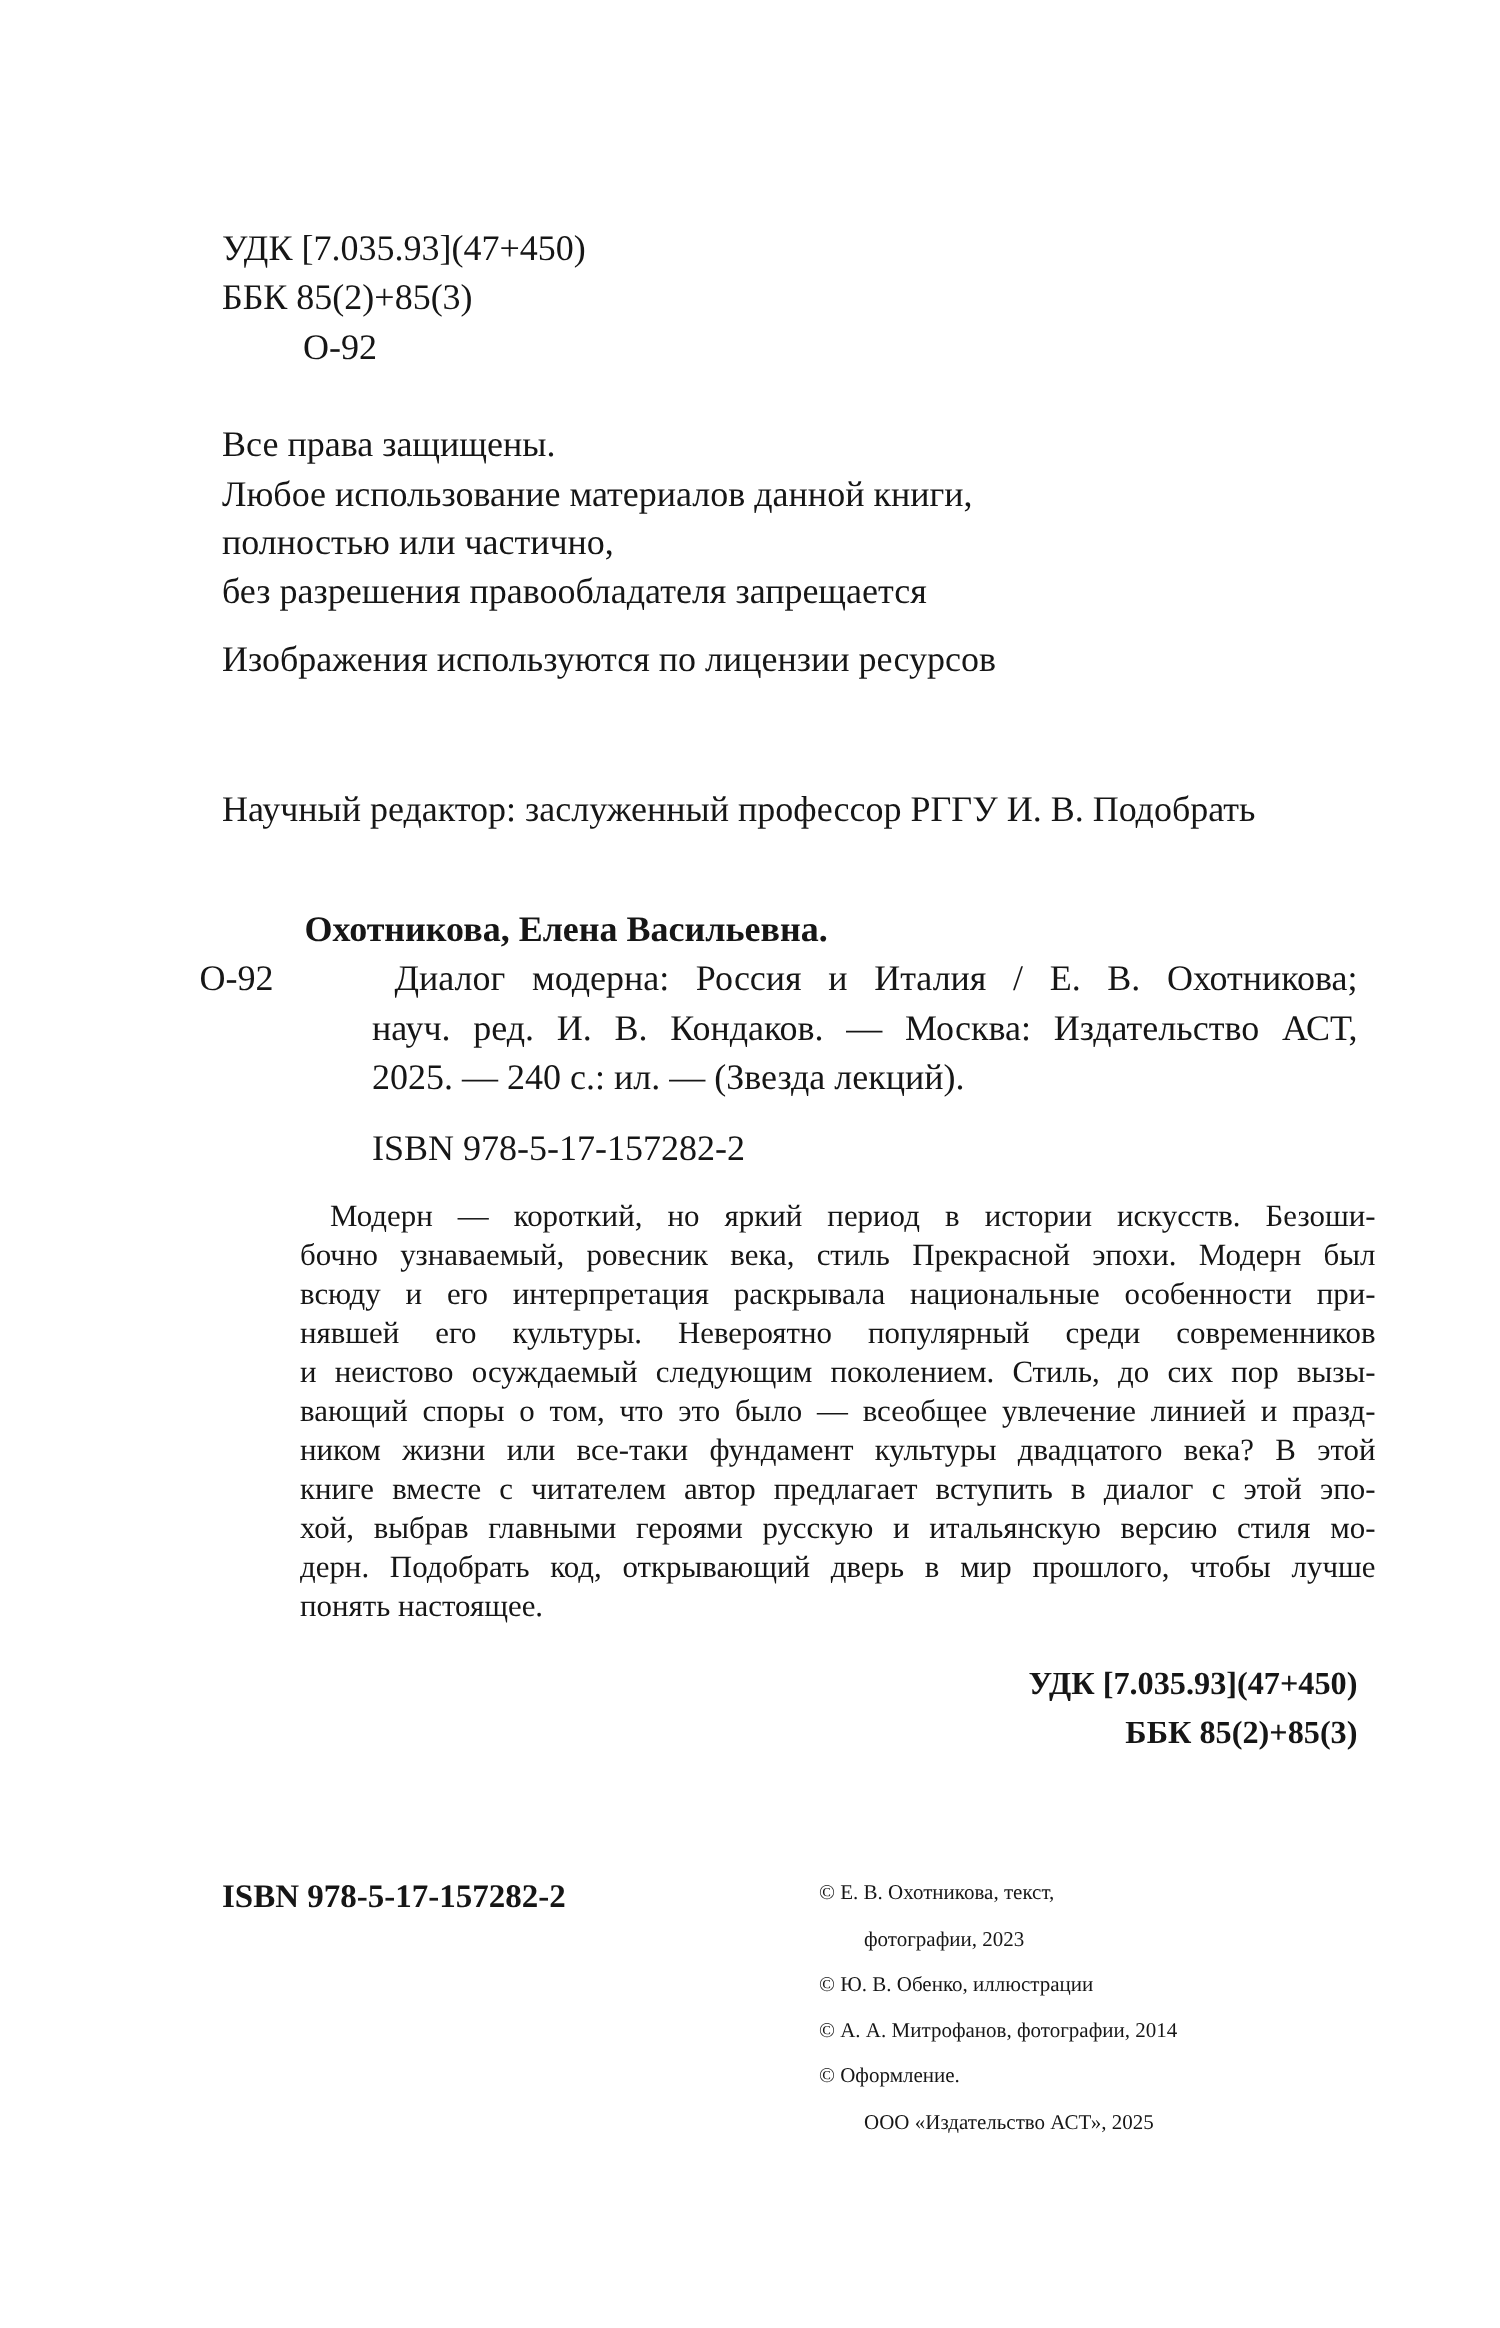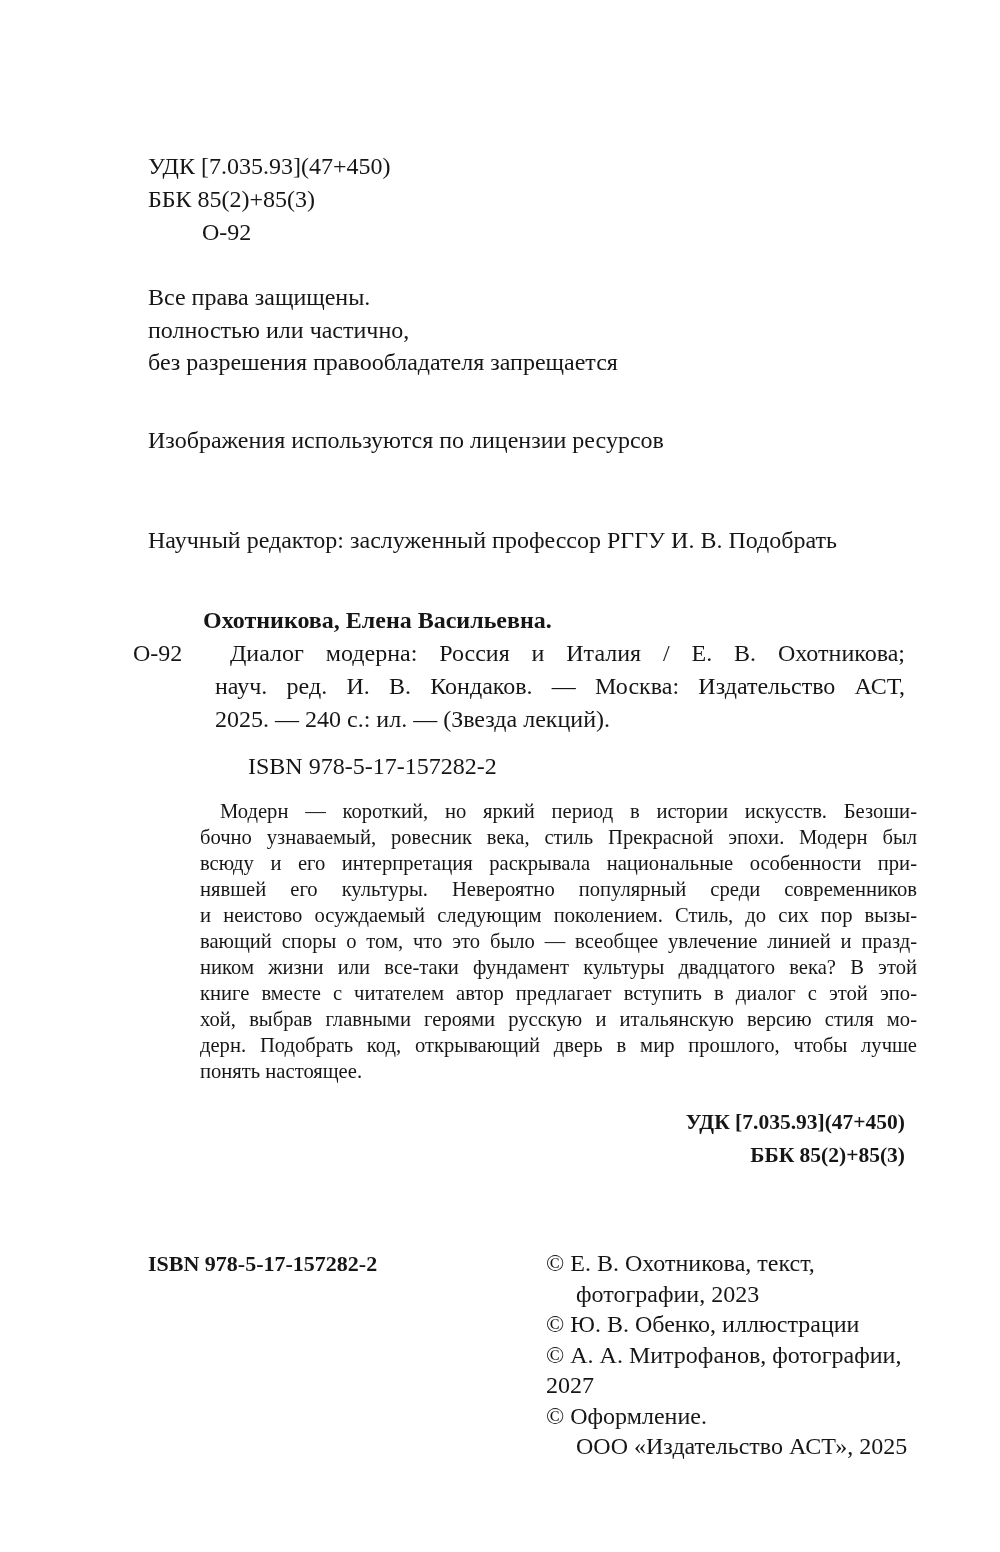"Любое использование материалов данной" div { html: none -> <div>Любое использование материалов данной книги,</div> }
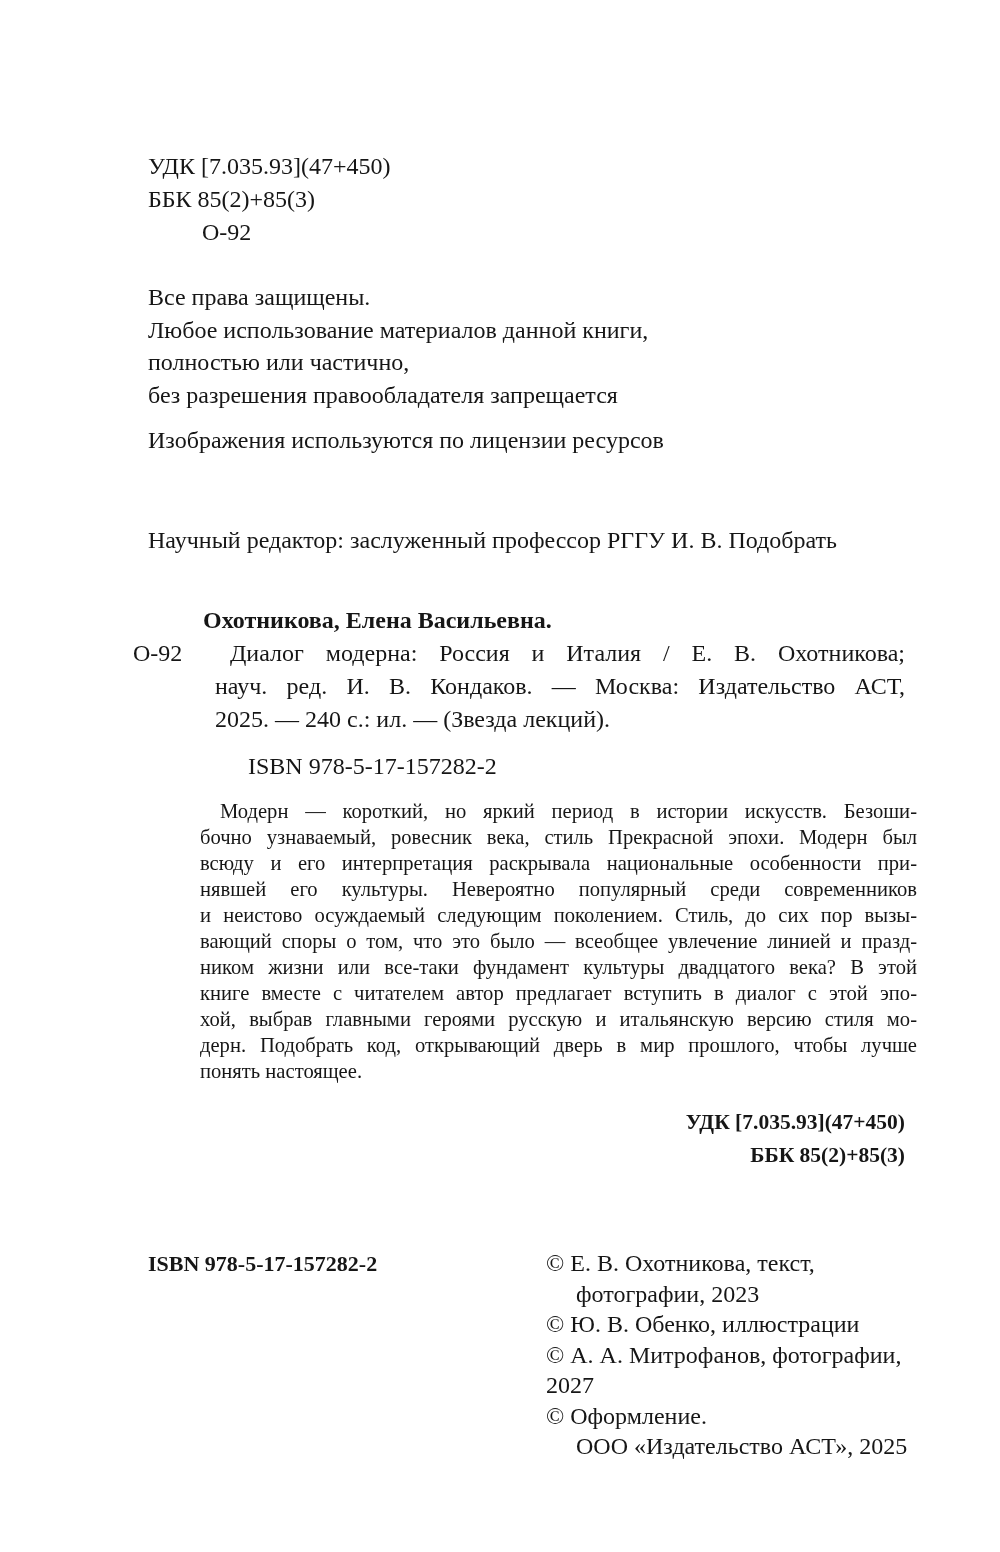"Диалог модерна: Россия и Италия" .card .body { margin-left: 82px -> 115px }
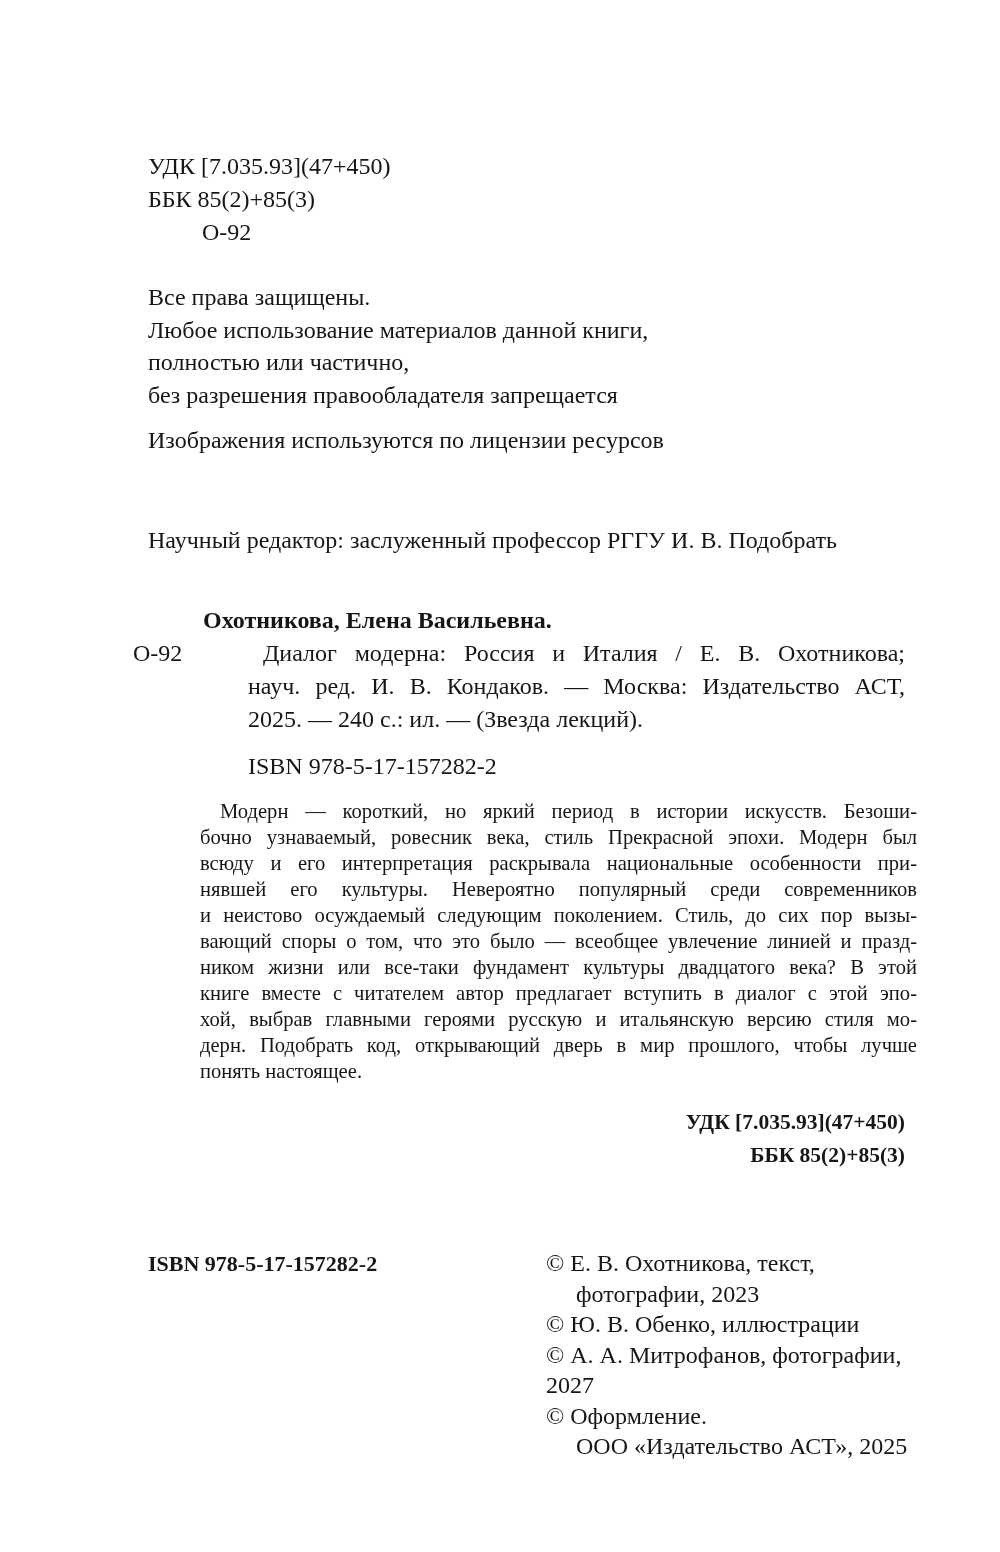"© Е. В. Охотникова, текст," .copyright { font-size: 24px -> 14px }
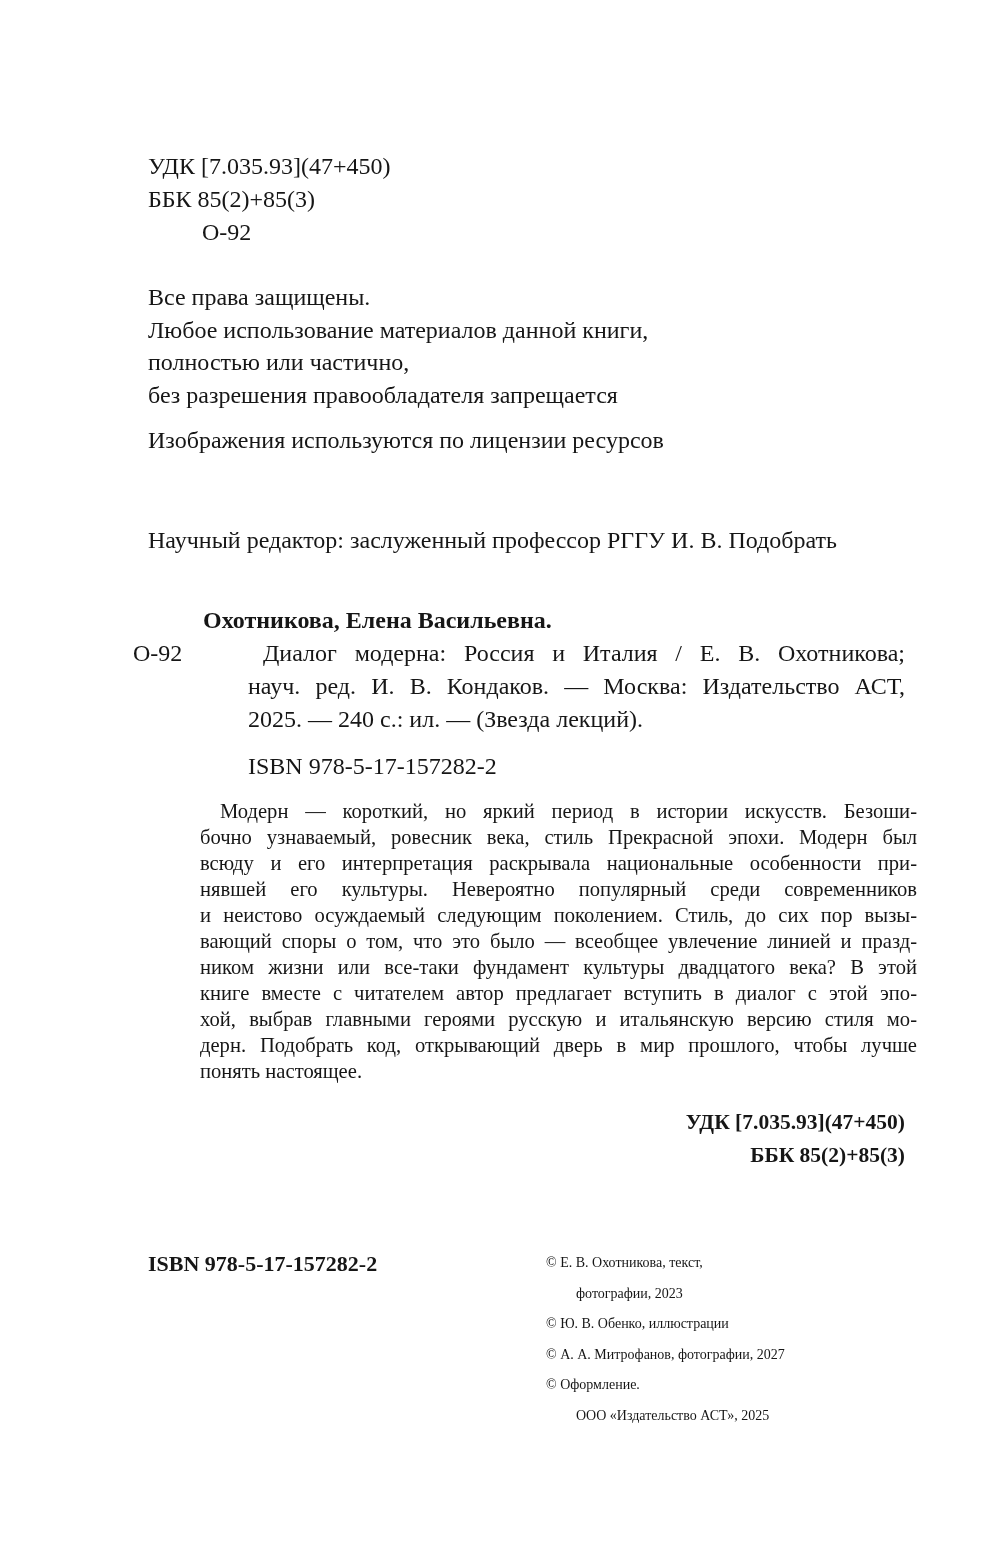"© А. А. Митрофанов, фотографии," div { text: 2027 -> 2014 }
